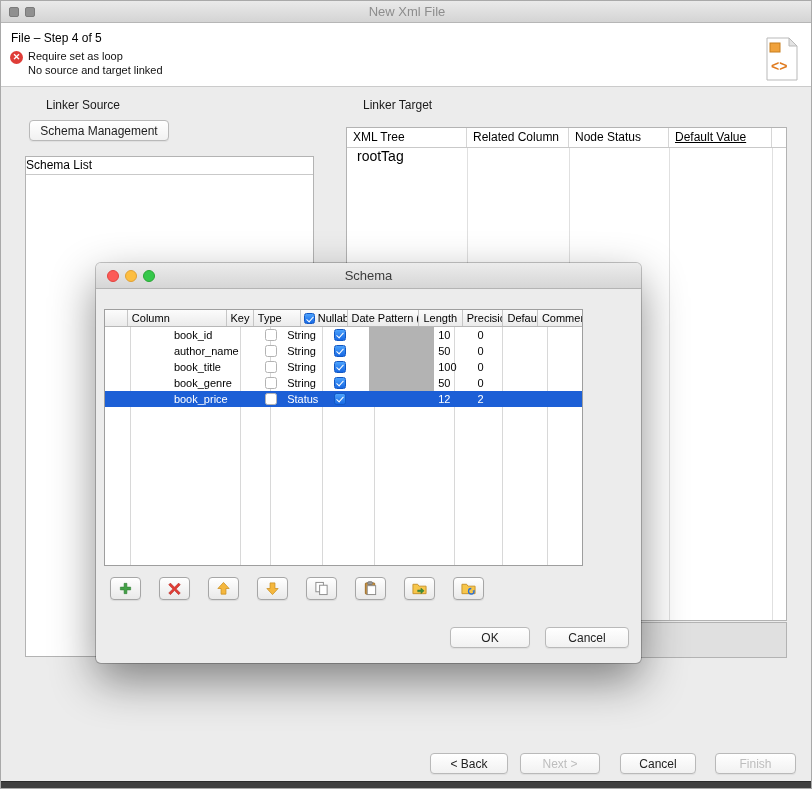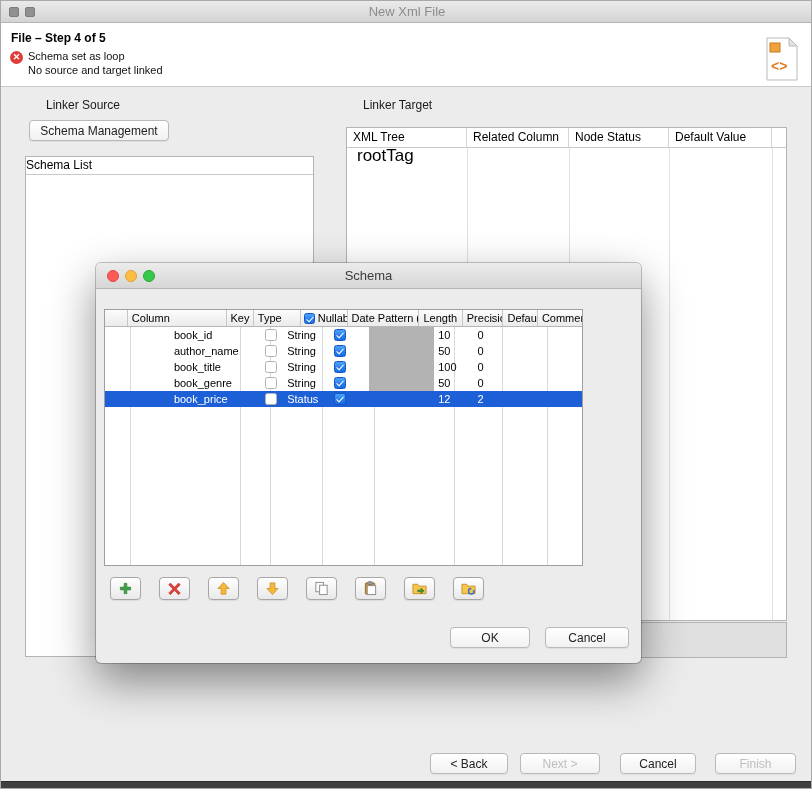"File – Step 4 of" .wizard-title { font-weight: bold -> normal }
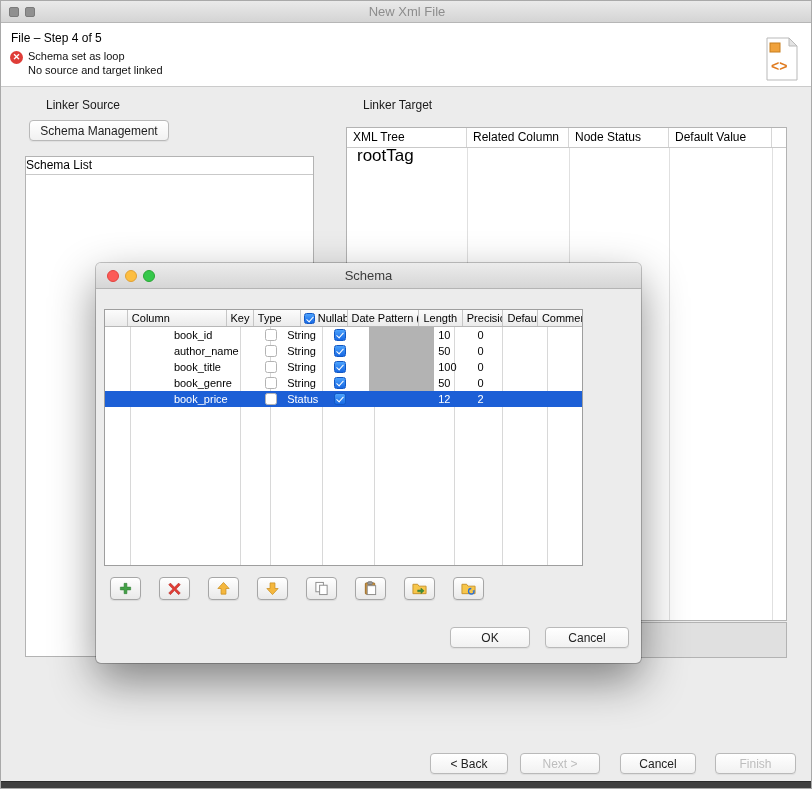"Schema set as loop" div.err-line1 { text: Schema -> Require }
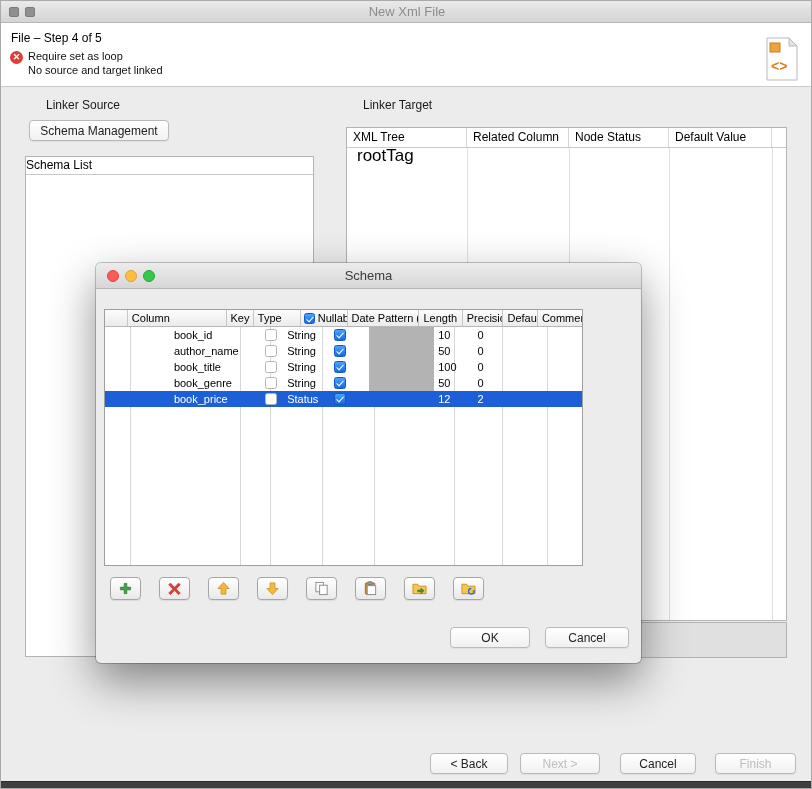"Default Value" .tt-c4 { text-decoration: none -> underline }
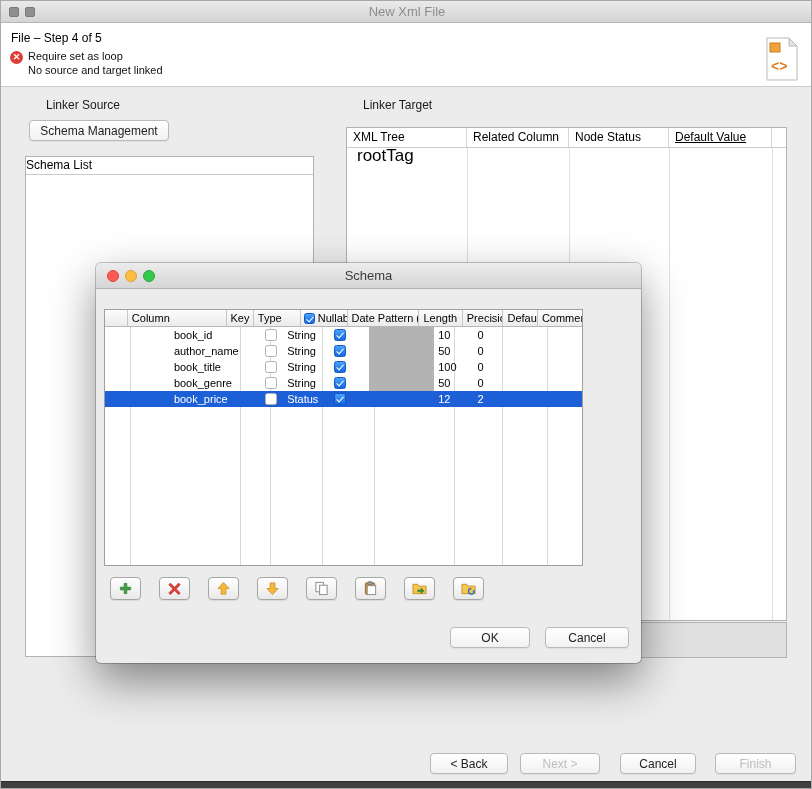"rootTag" .tt-row { font-size: 17px -> 14px }
